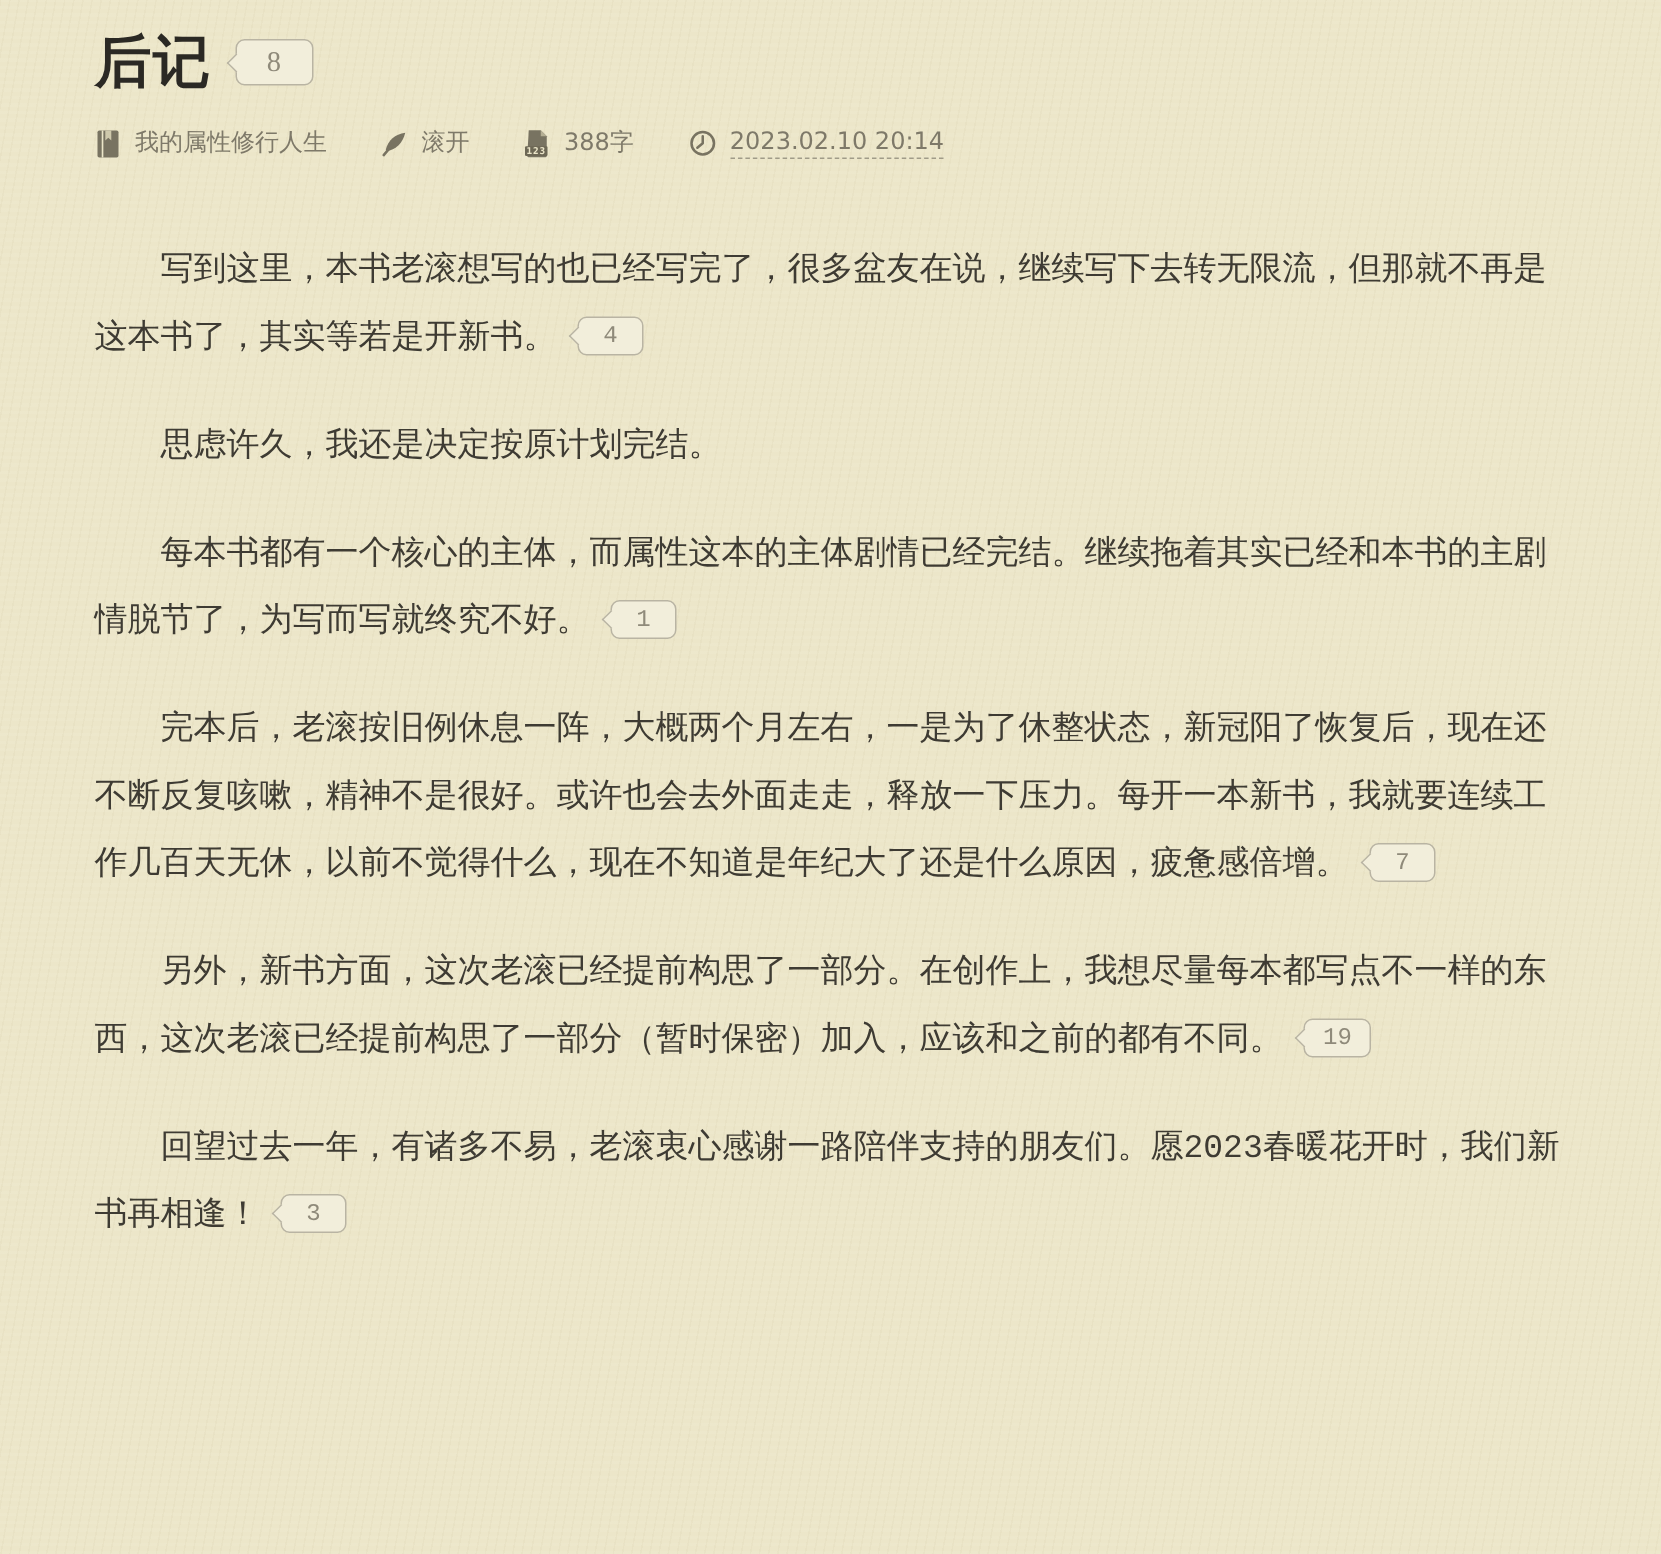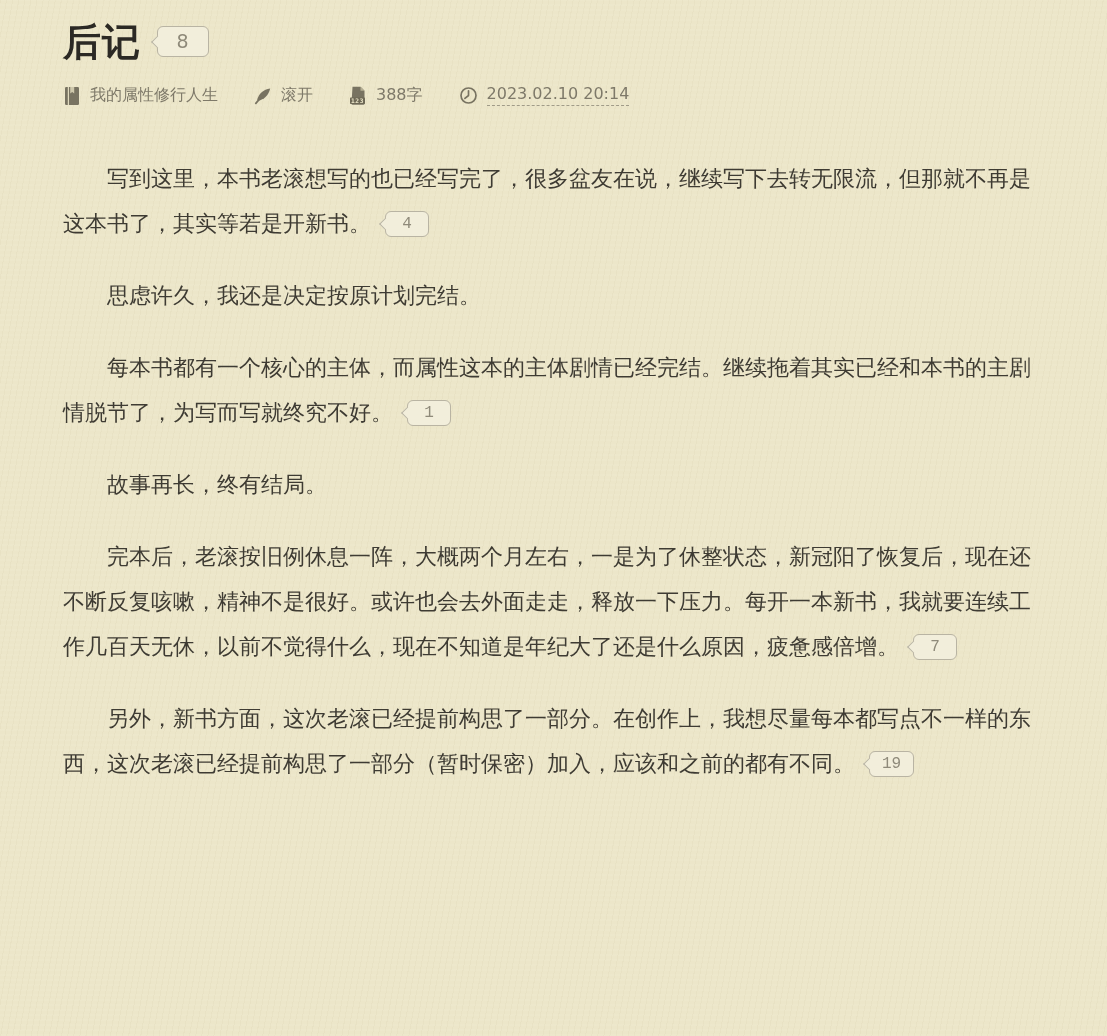"后记 8" h1.chapter-title { font-family: none -> Liberation Serif, serif }
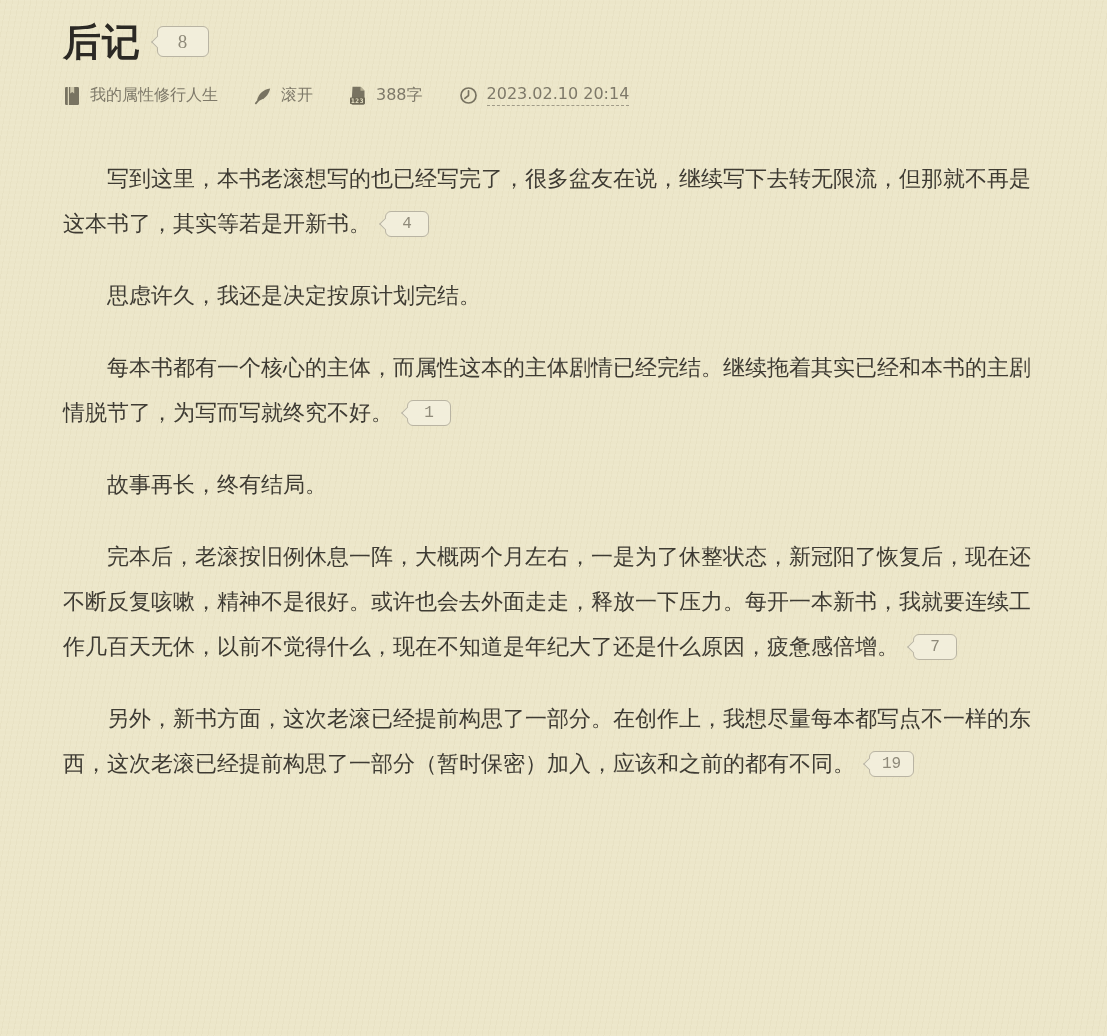"故事再长，终有结局。" p { html: <p><span>故事再长，终有结局。</span></p> -> none }
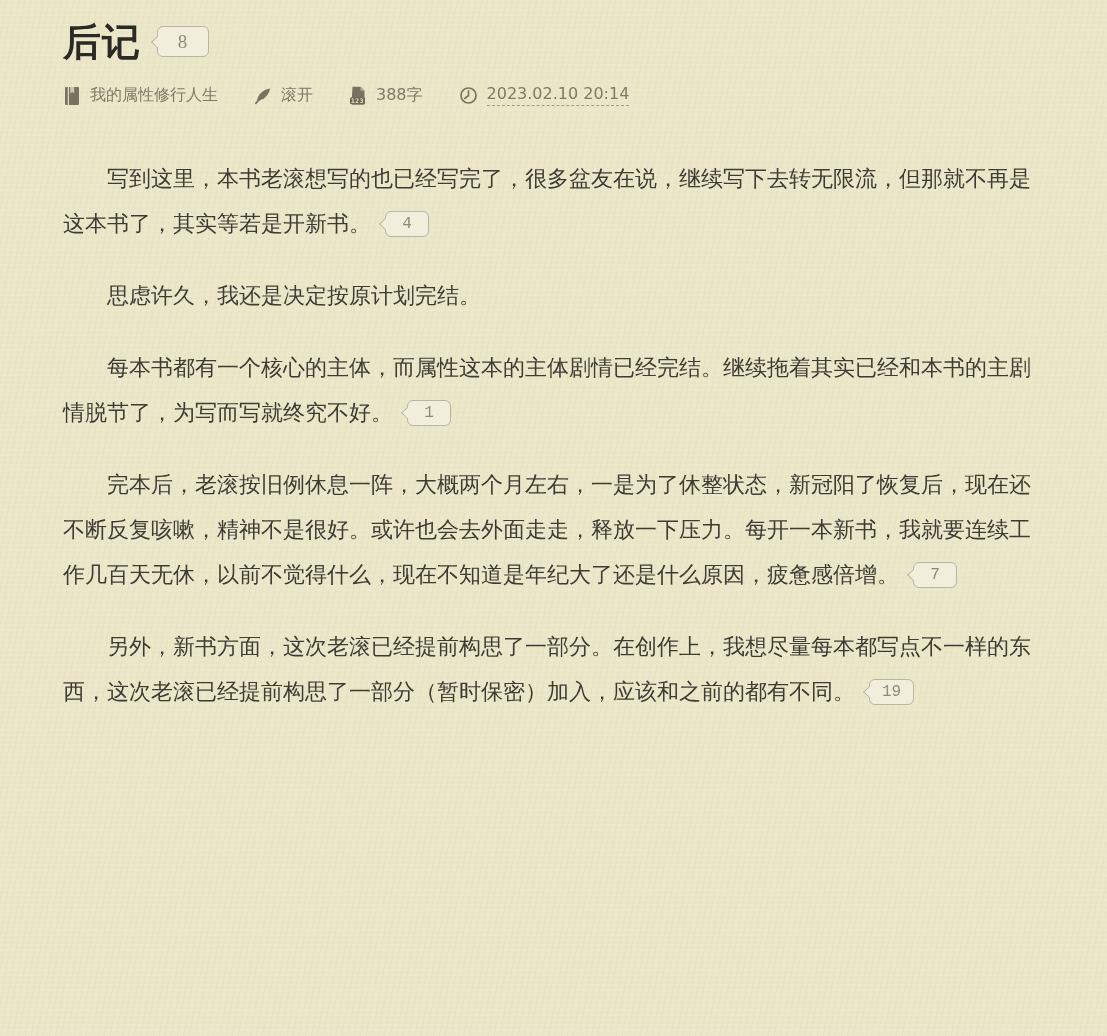"回望过去一年，有诸多不易，老滚衷心感谢一路陪伴支持的朋友们。愿2023春暖花开时" p { html: none -> <p><span>回望过去一年，有诸多不易，老滚衷心感谢一路陪伴支持的朋友们。愿2023春暖花开时，我们新书再相逢！</span><span><span>3</span></span></p> }
